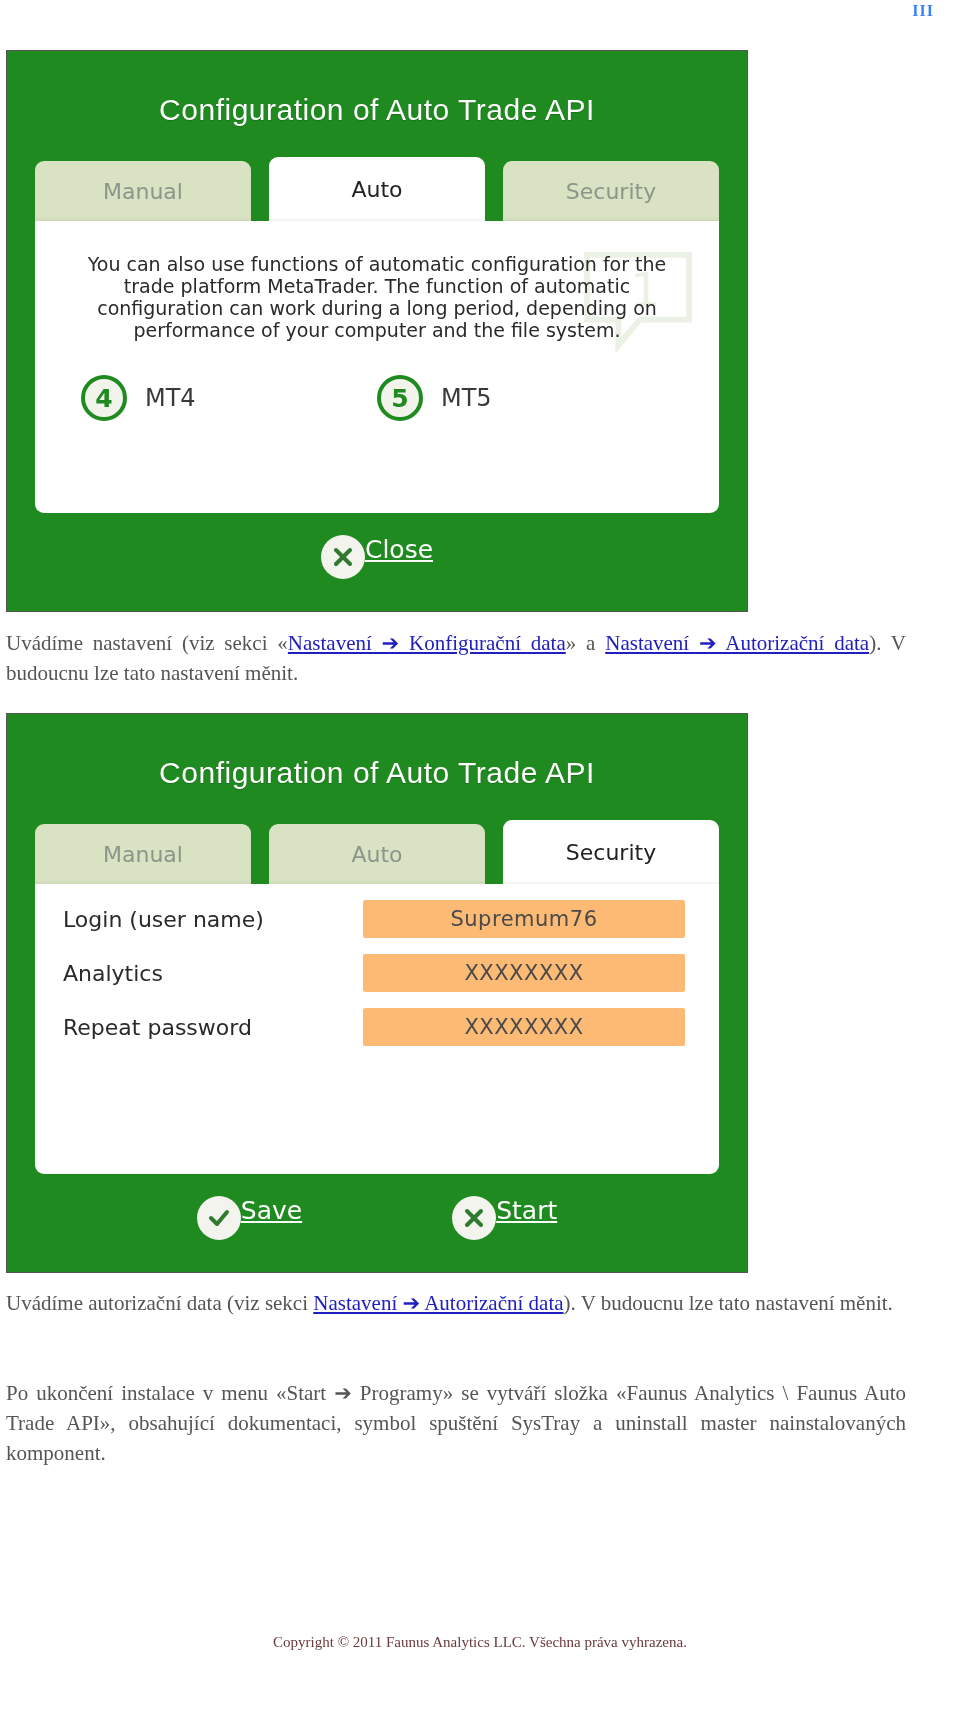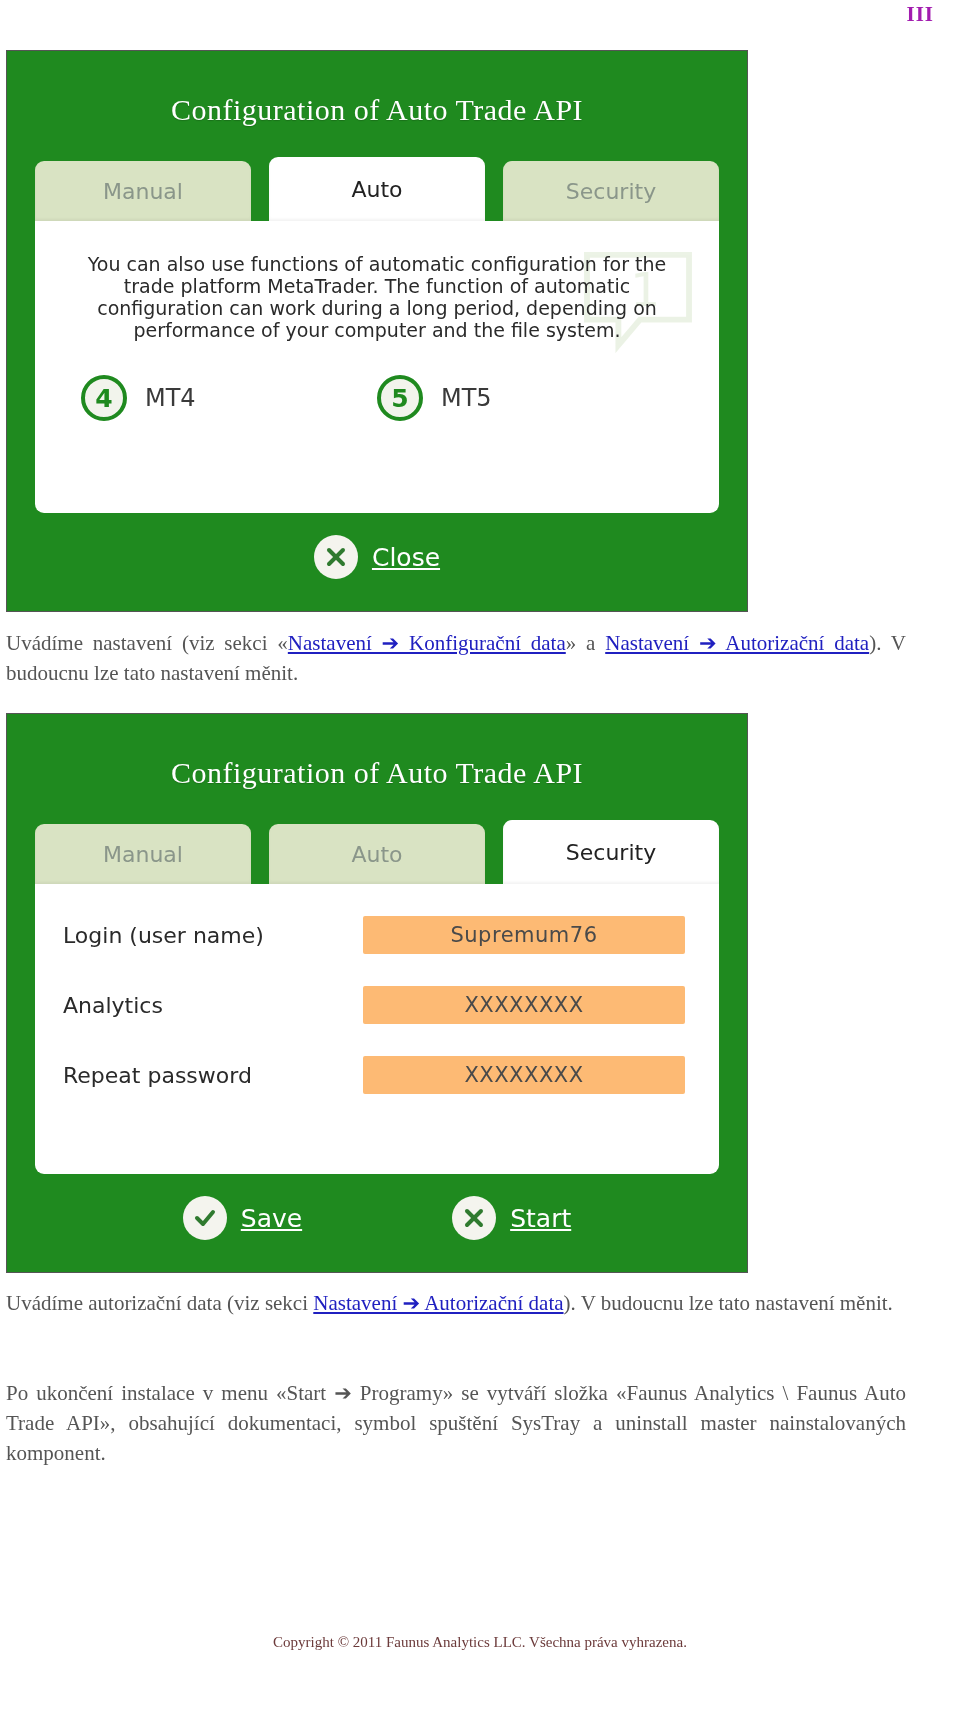"III" .page-num { color: #a21caf -> #3b82f6; font-size: 21px -> 16px }
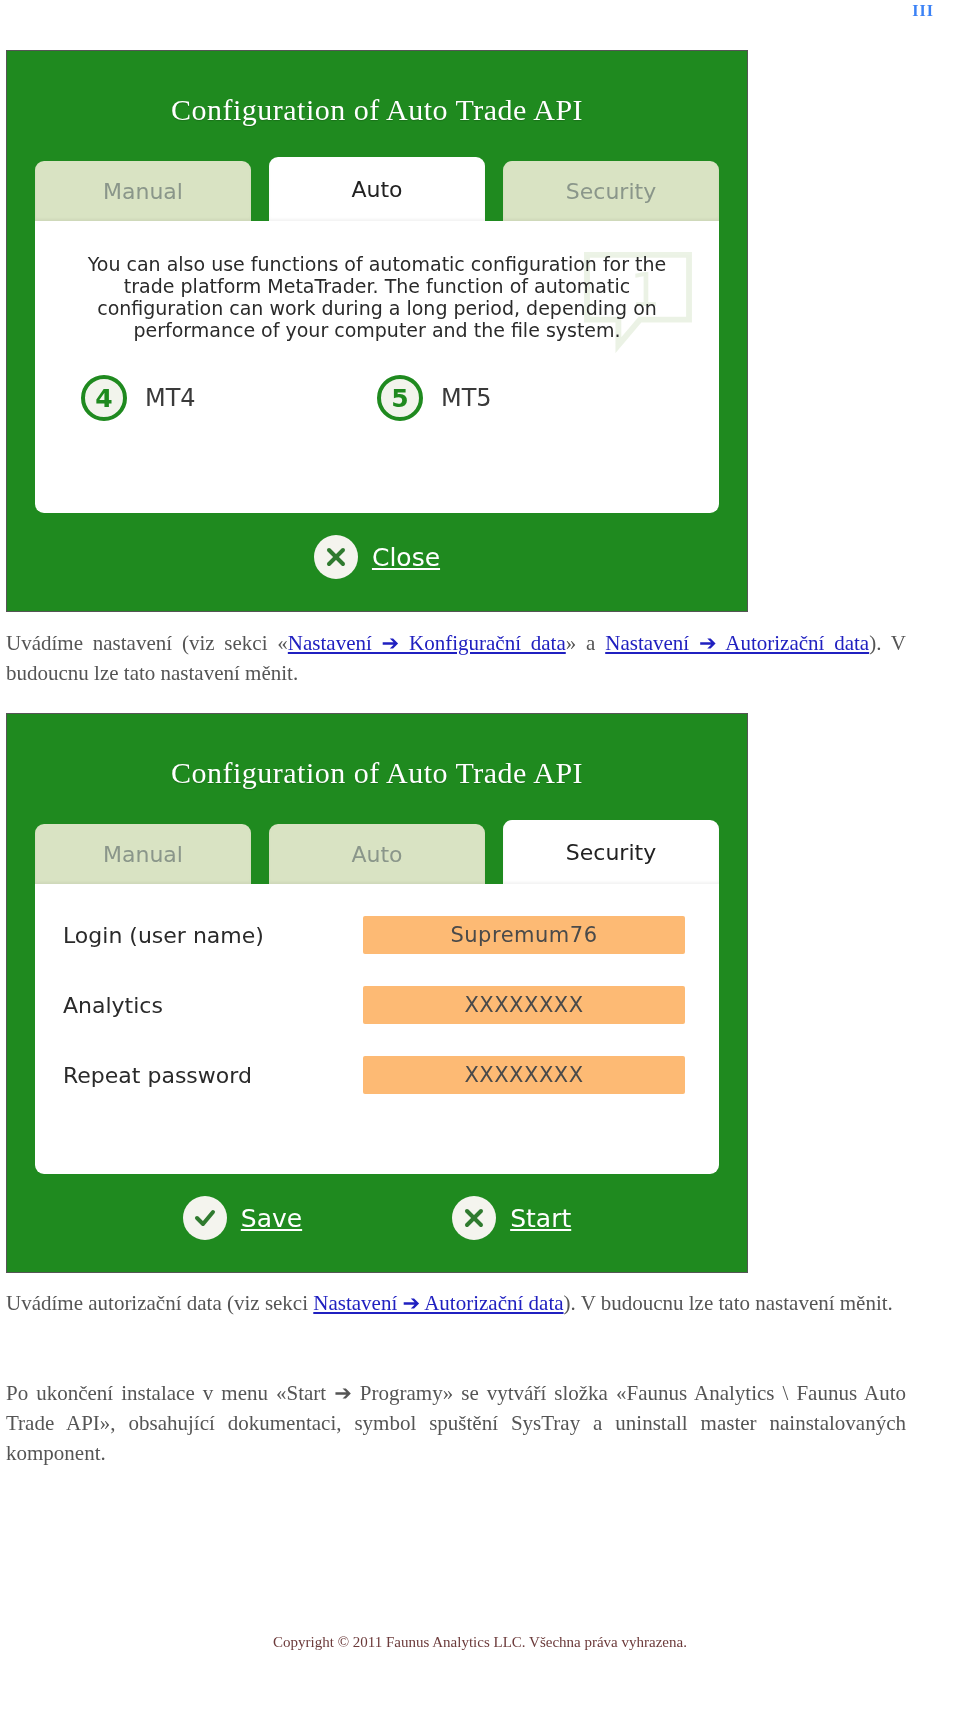"Configuration of Auto Trade API" .dlg-title { font-family: Liberation Serif, serif -> Liberation Sans, sans-serif }
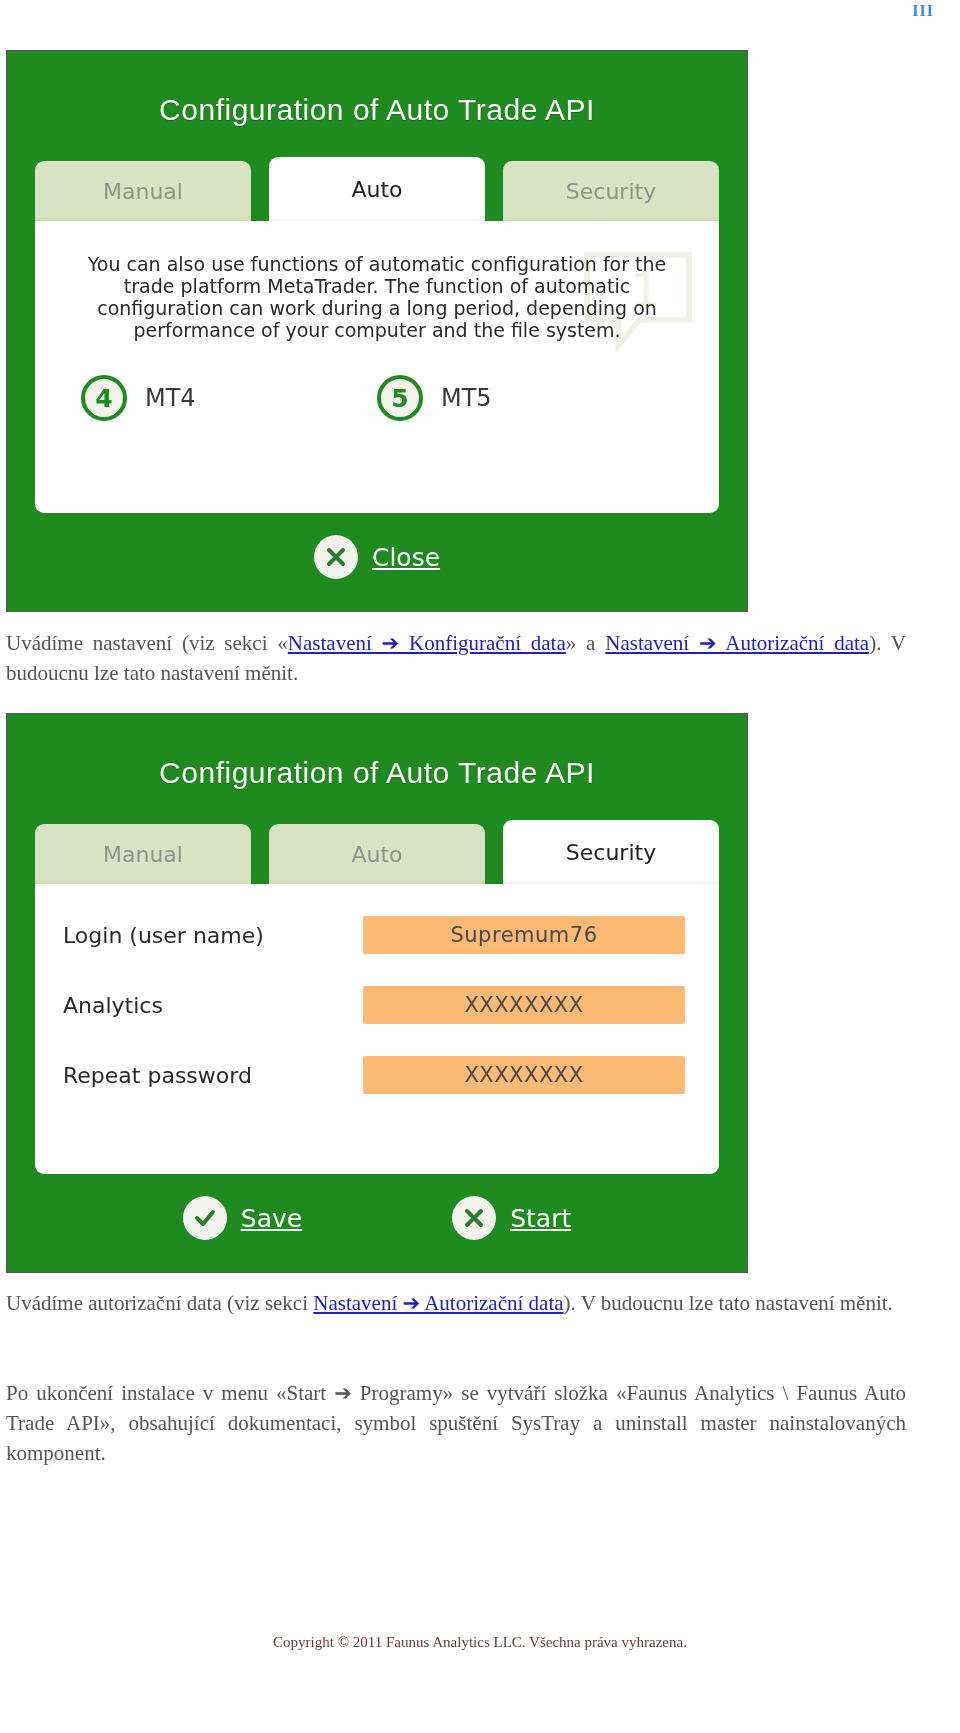"Close" .action { align-items: center -> none; gap: 14px -> none }
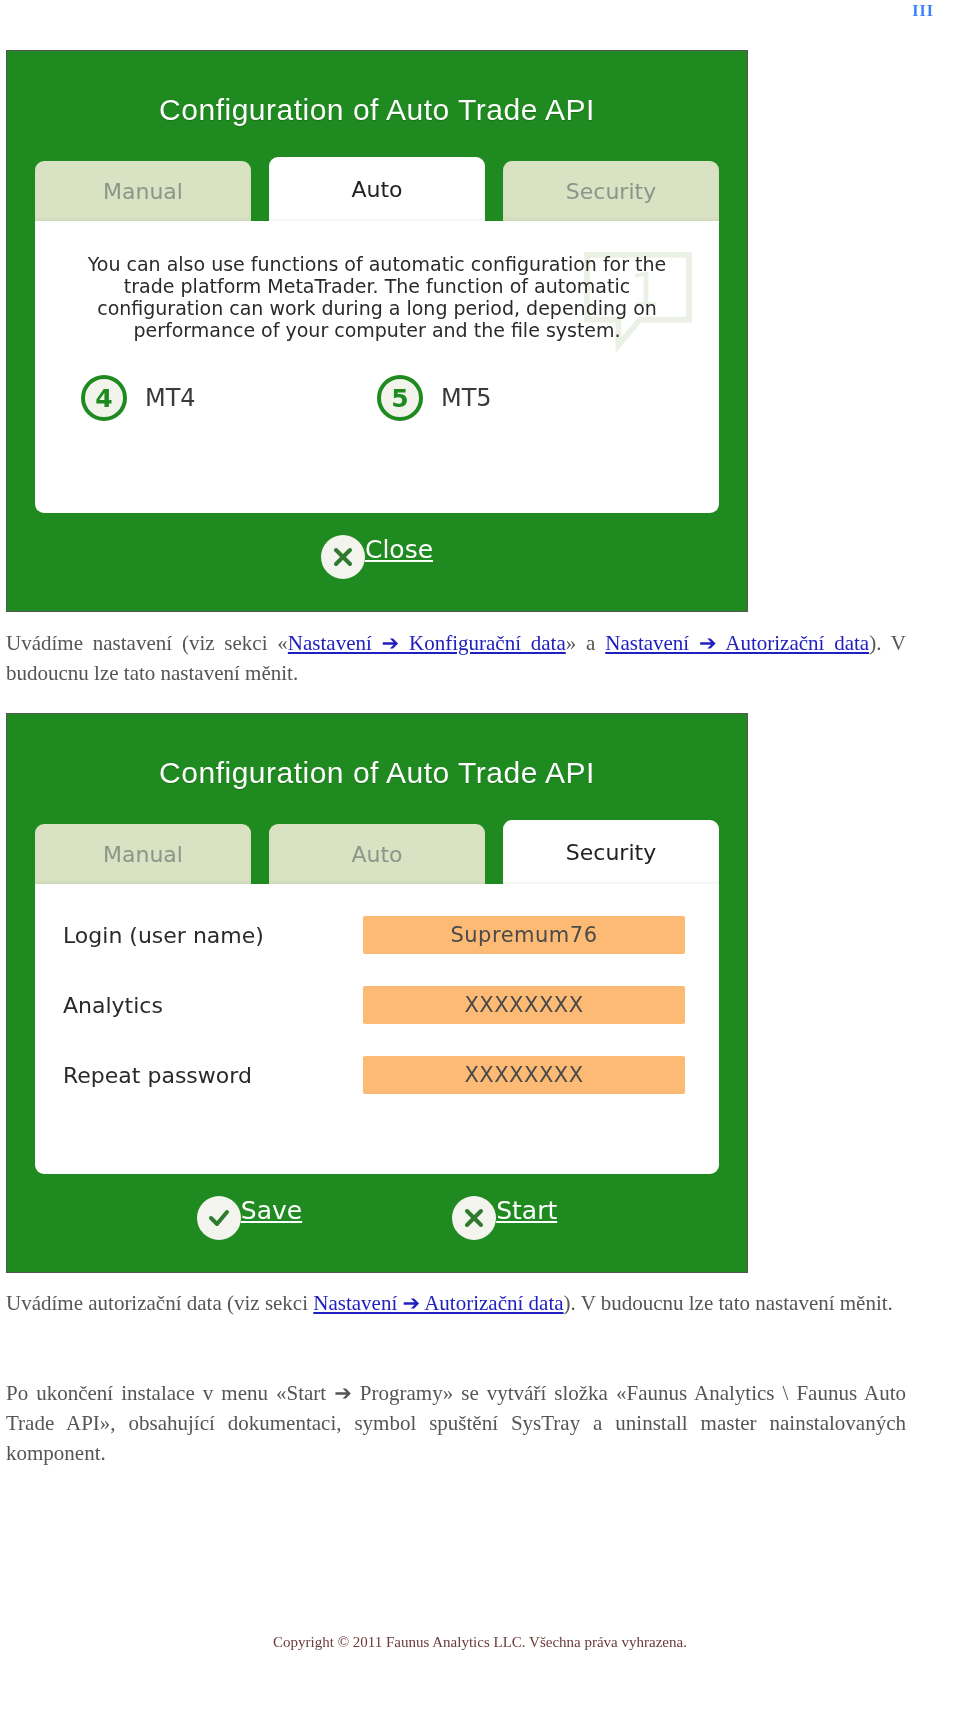"Login (user name)" .form-row { margin-top: 32px -> 16px }
